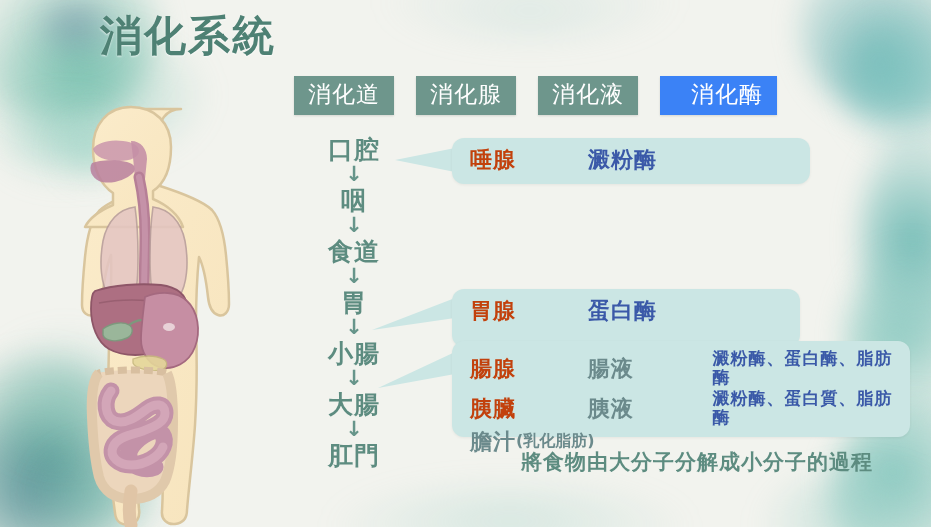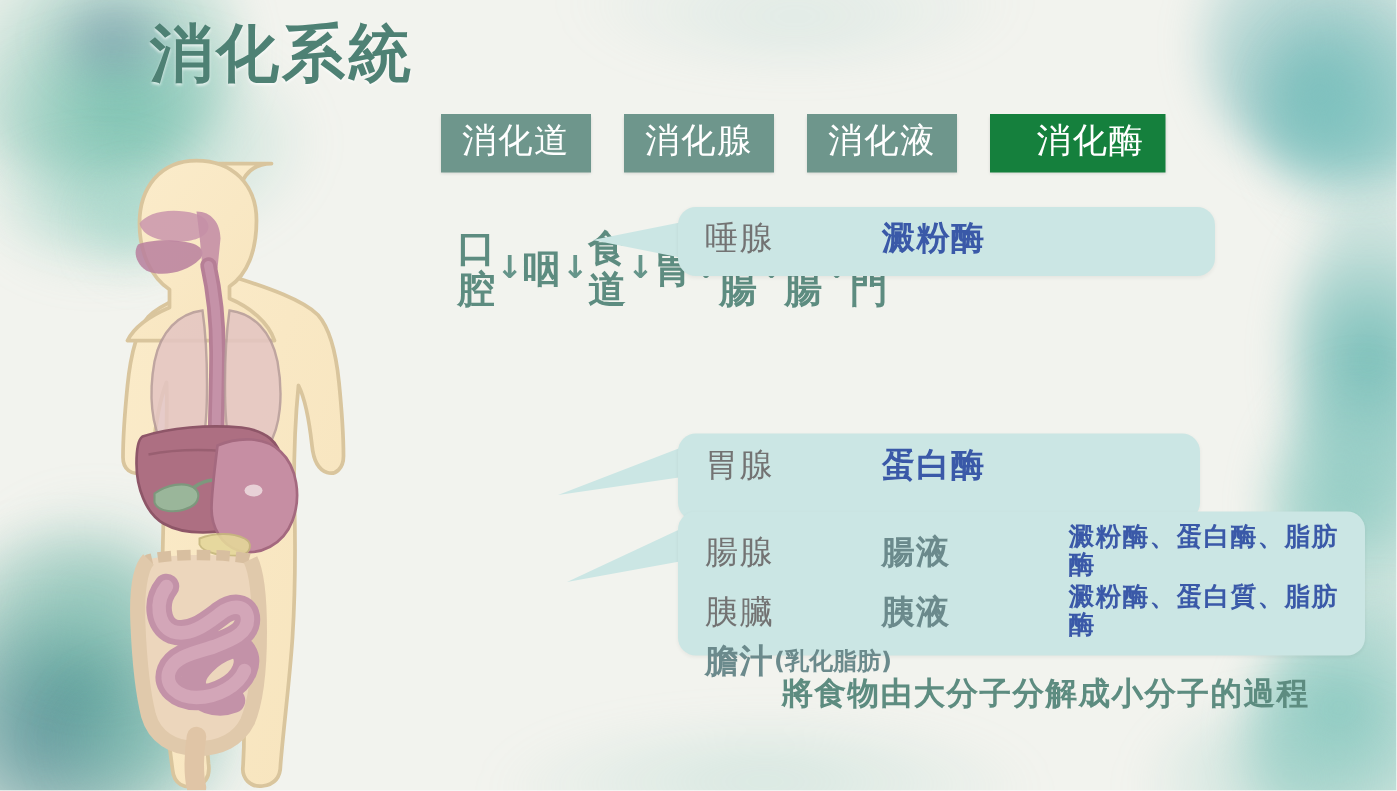"消化酶" .cat.accent { background: #15803d -> #3b82f6 }
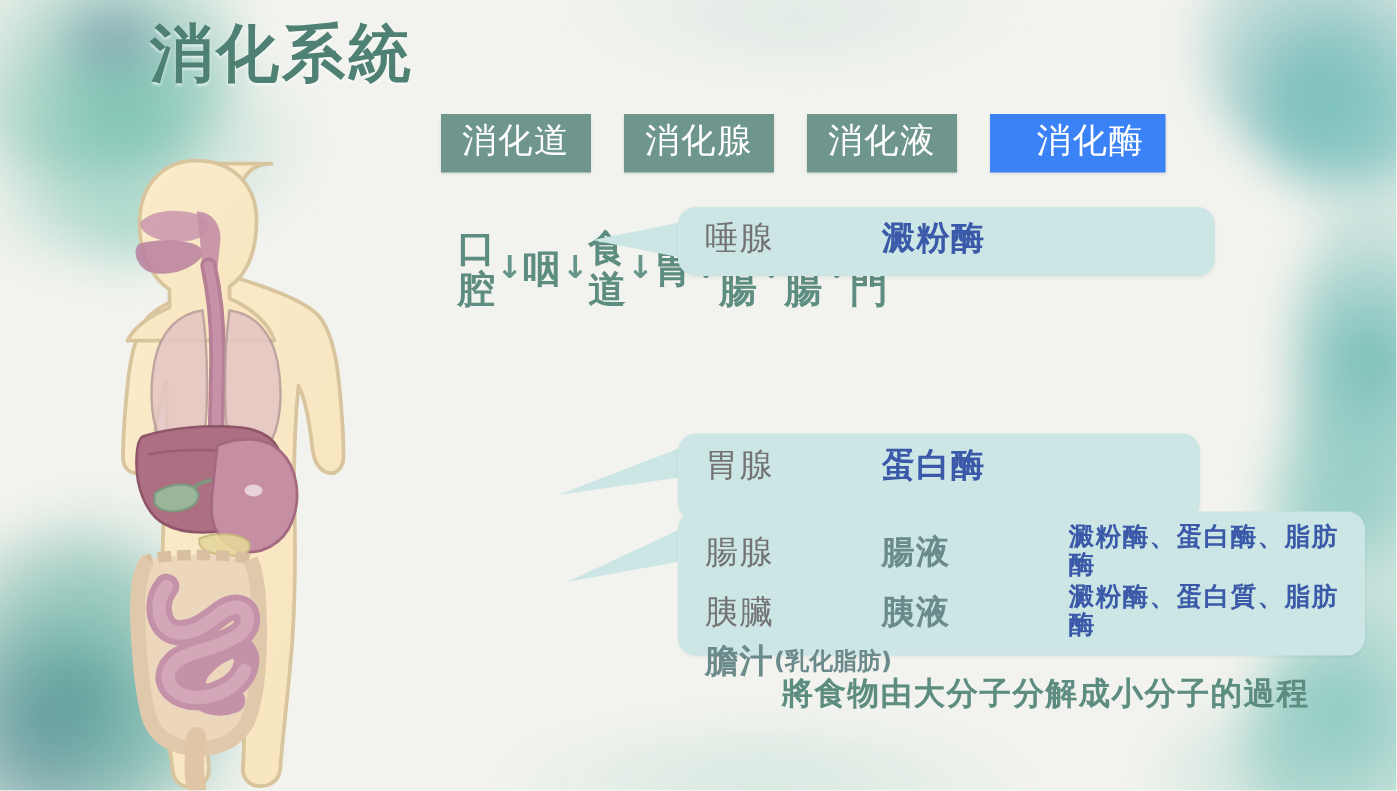"口腔" #flow { flex-direction: row -> column; top: 152px -> 136px }
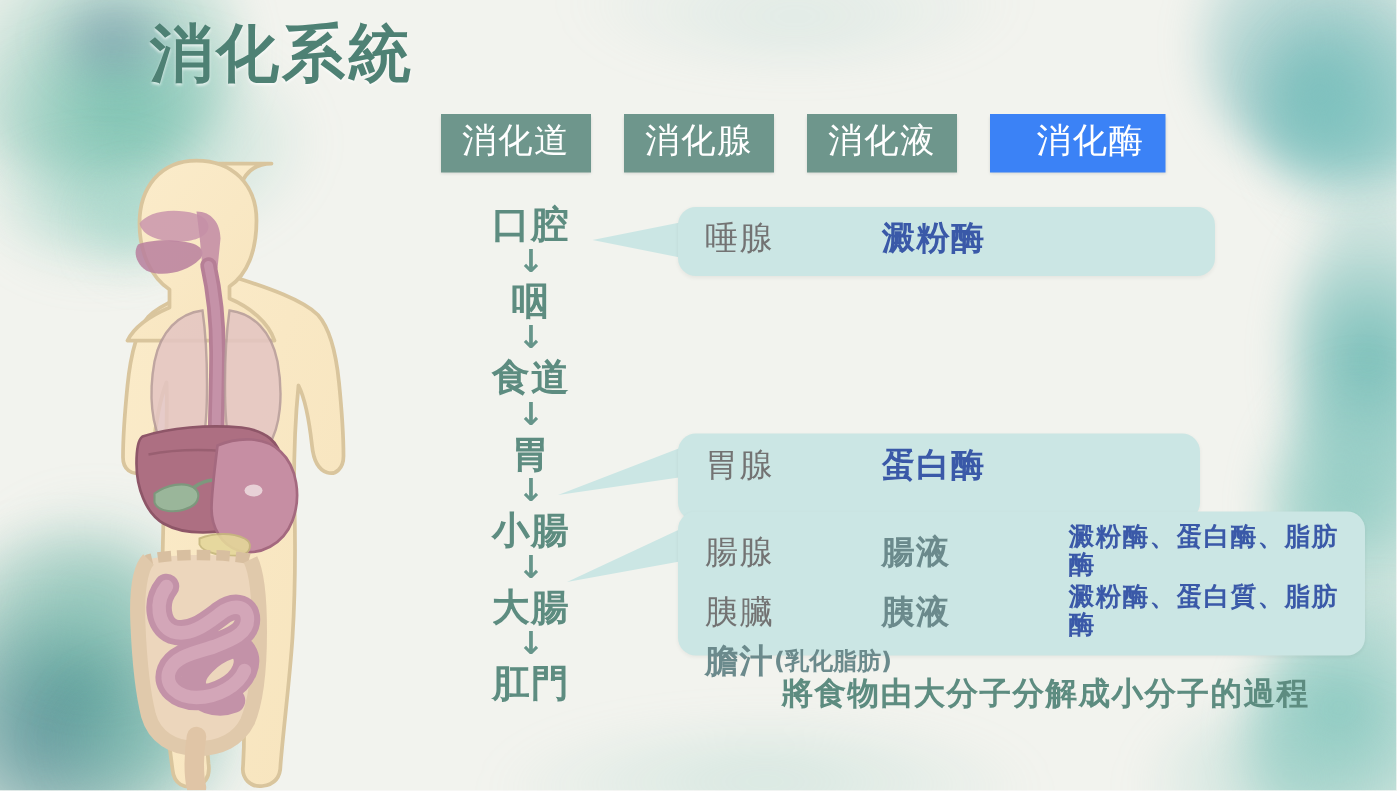"唾腺" .c-organ { color: #737373 -> #c2410c; font-weight: normal -> bold }
